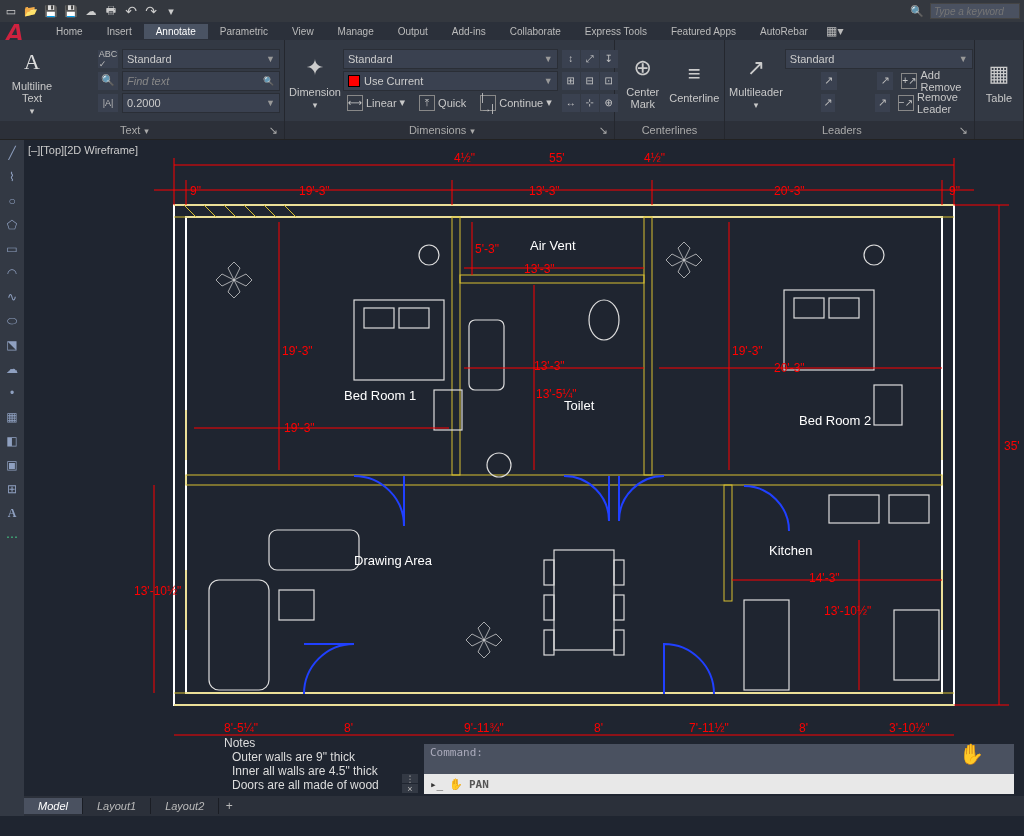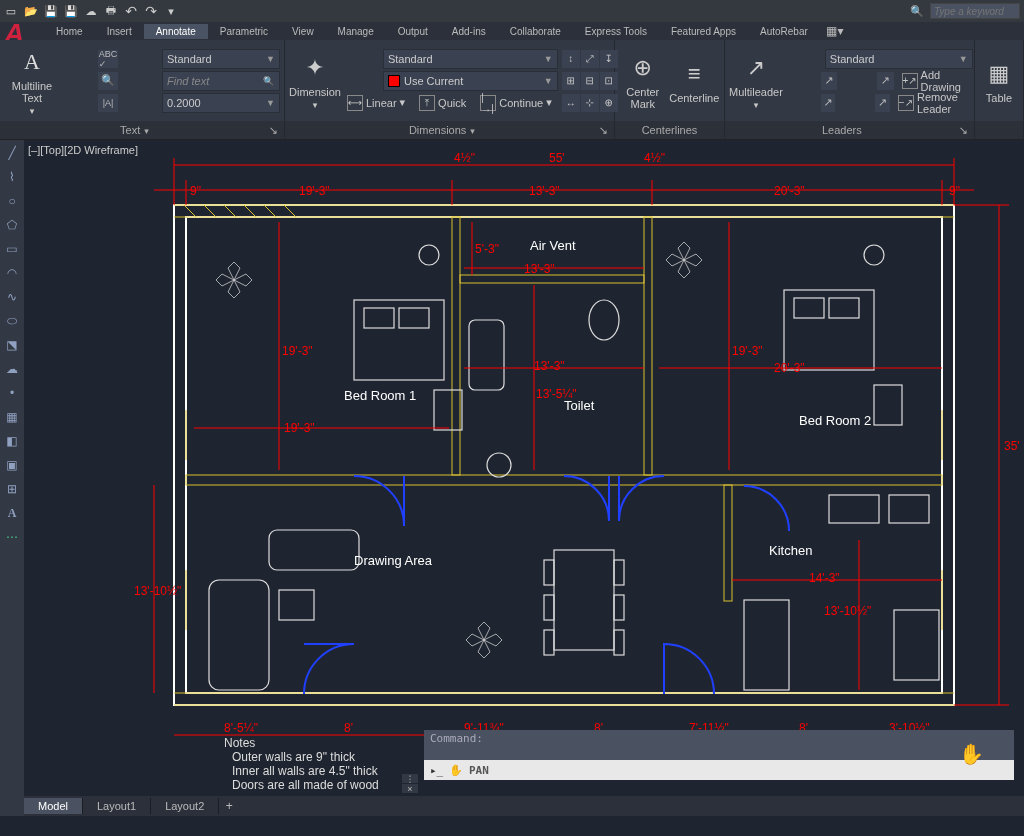"Standard" .dd { margin-left: 40px -> none }
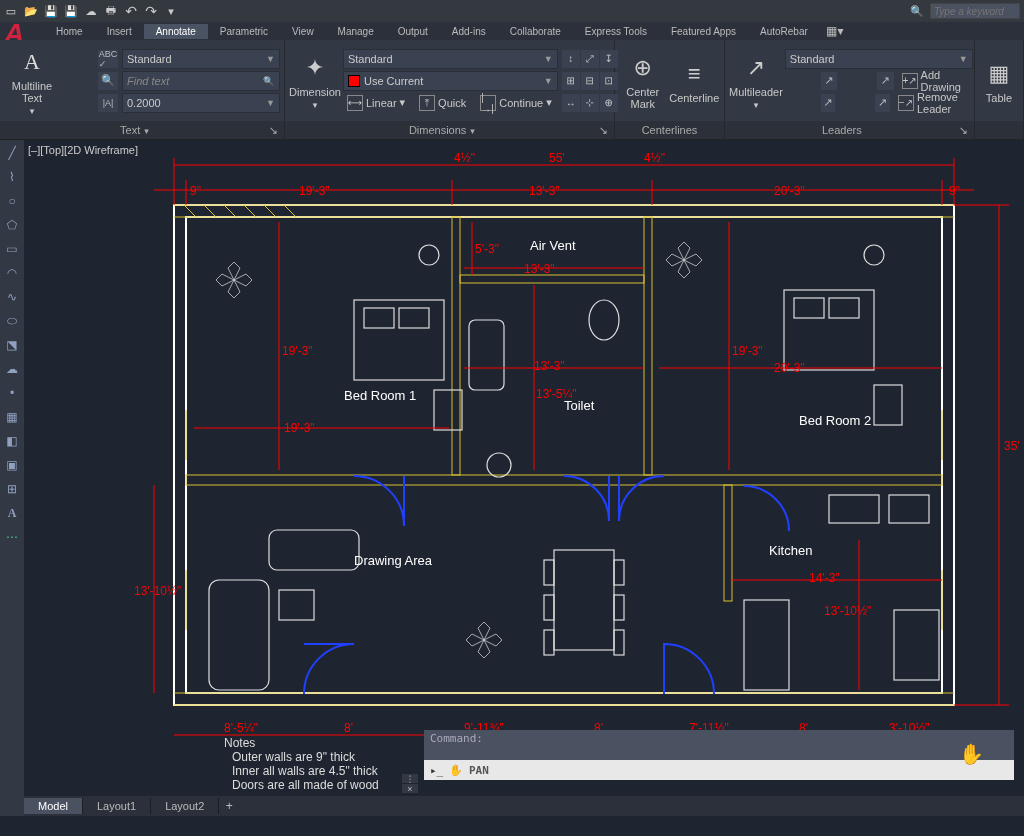"Add Drawing" span { text: Drawing -> Remove }
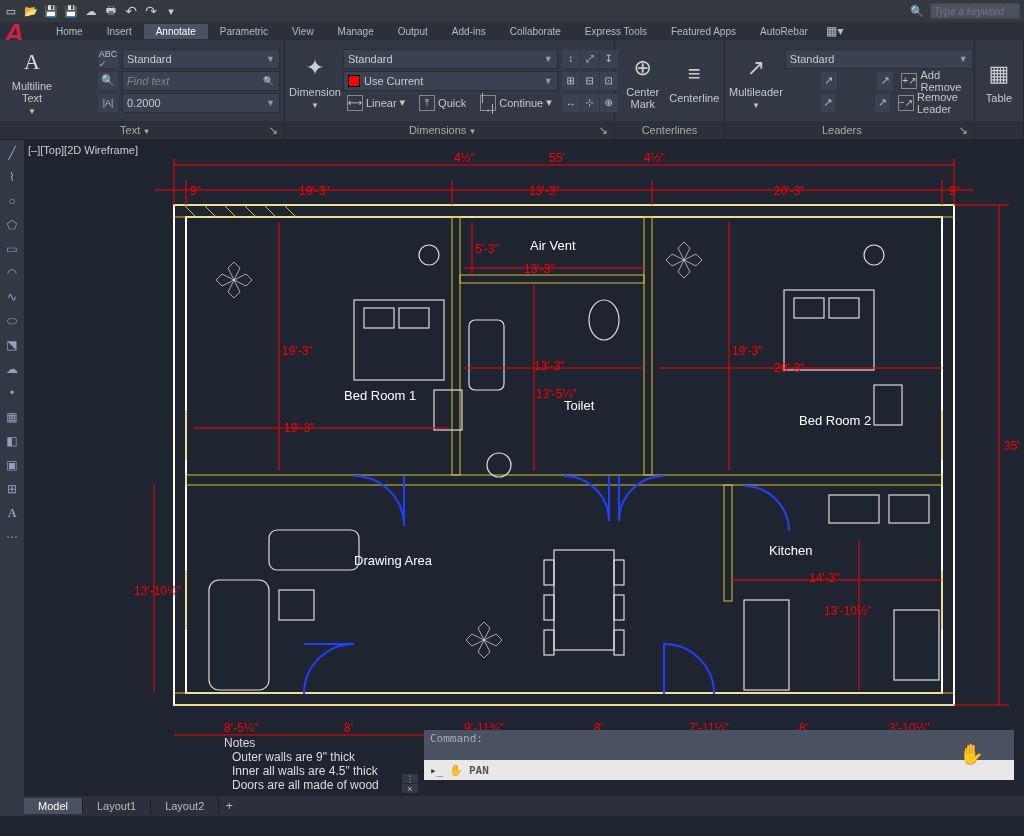"Command:" .cmd-area { bottom: 36px -> 22px }
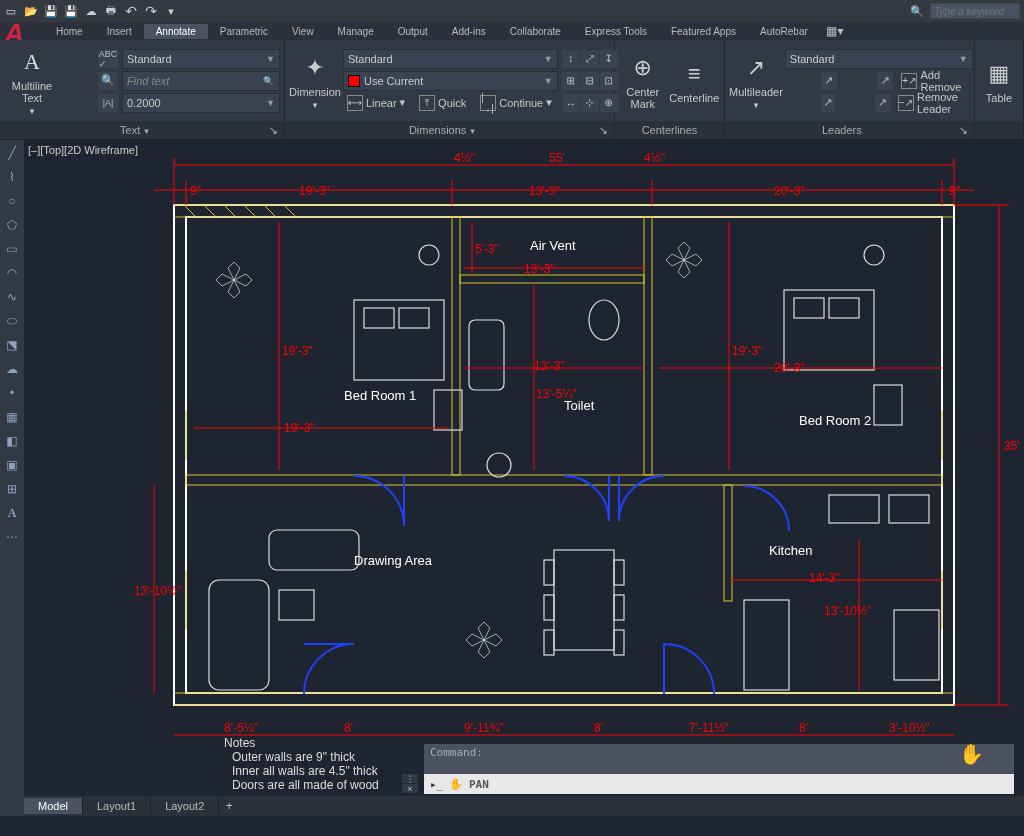"Model" .btab { font-style: none -> italic }
